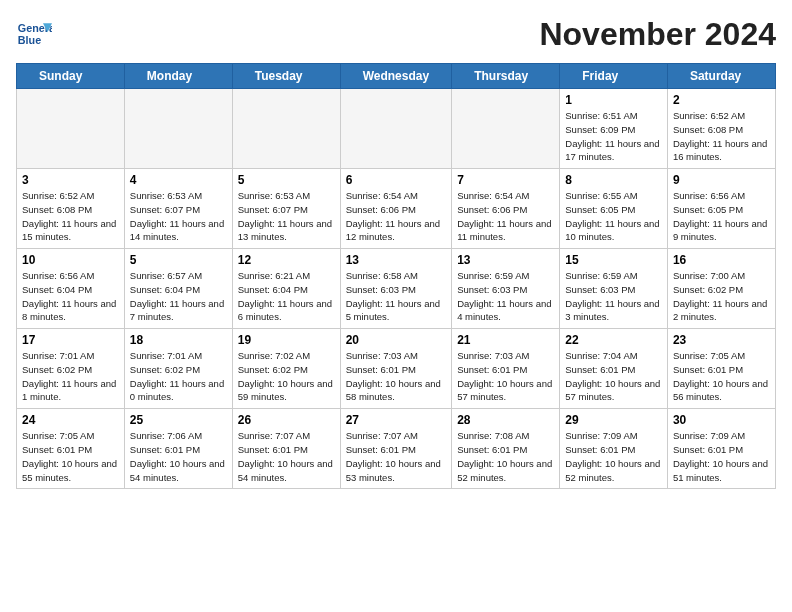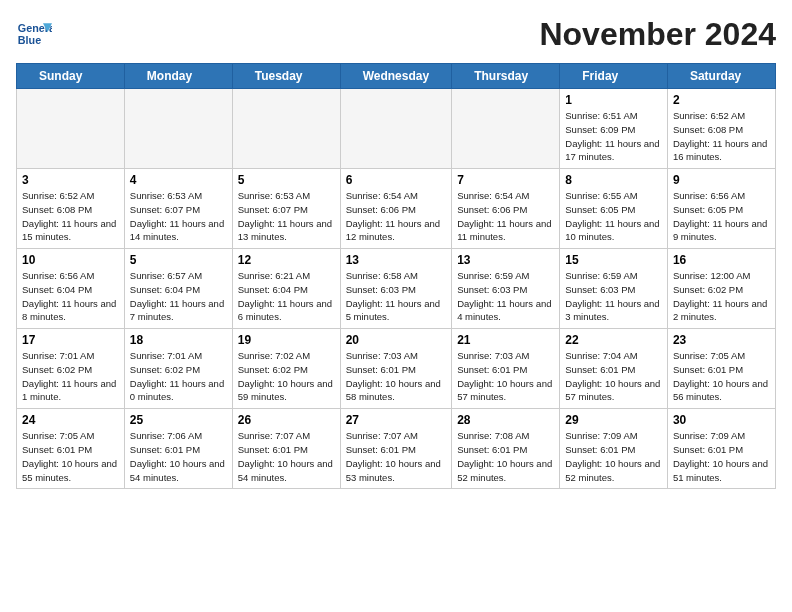"Sunrise: 12:00 AM Sunset: 6:02" div.day-info { text: 12:00 -> 7:00 }
